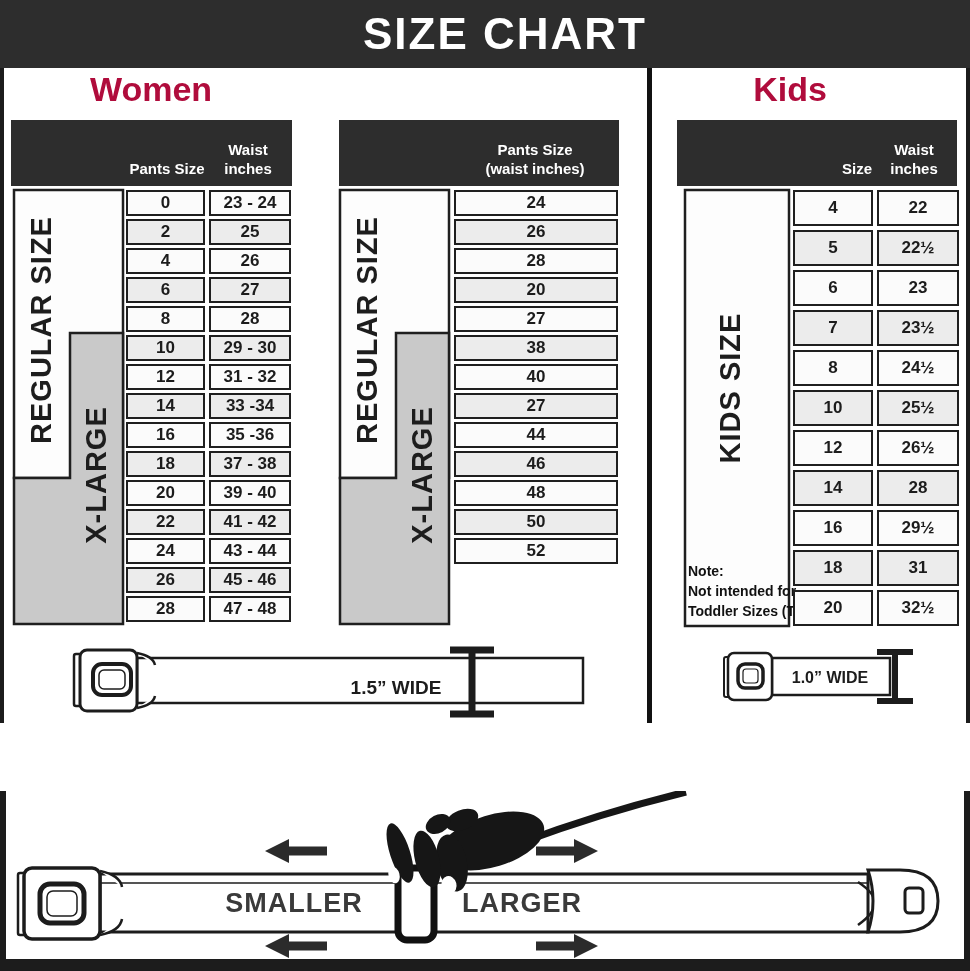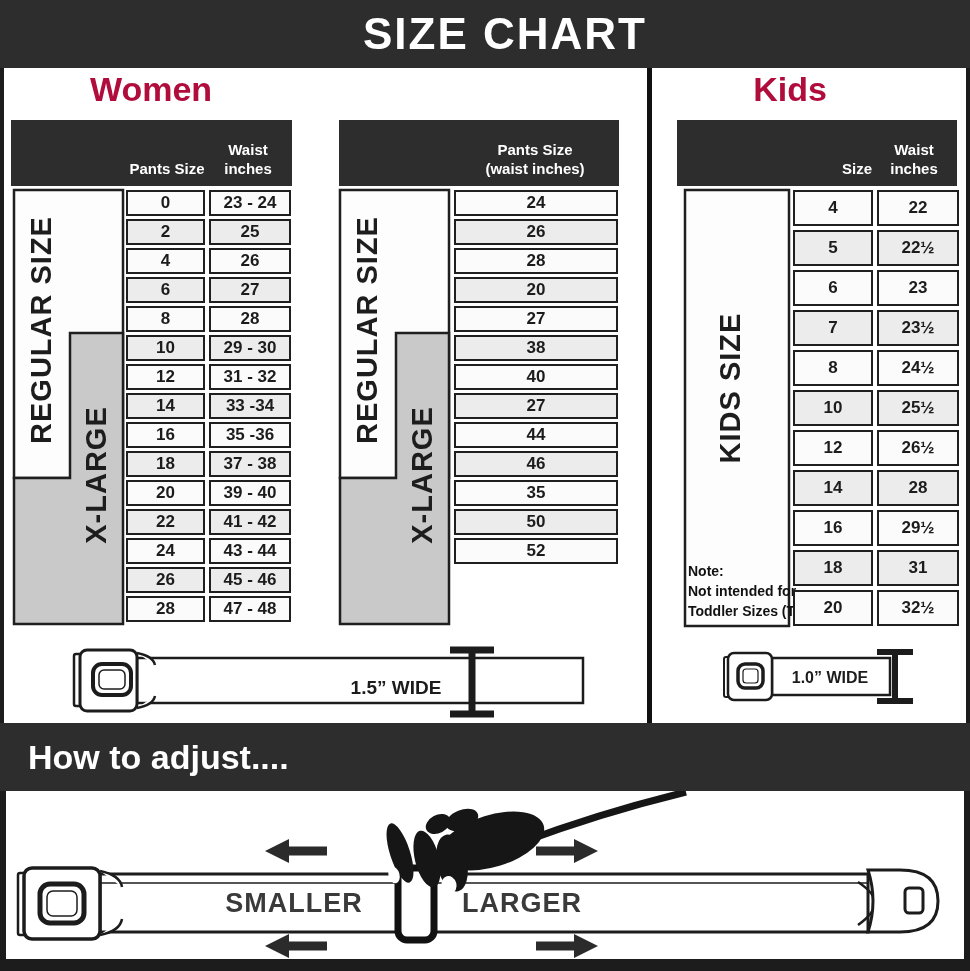"35" div.cell { text: 35 -> 48 }
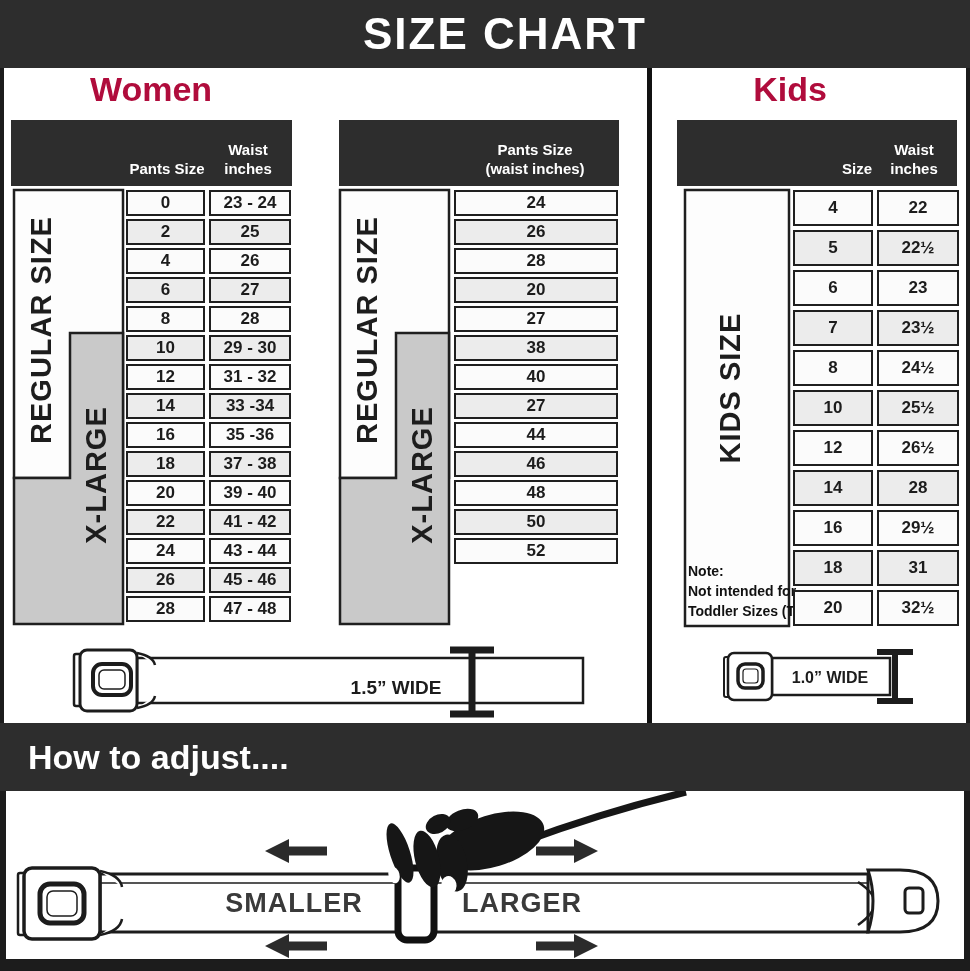"How to adjust...." div.bar { html: <div> <span>How to adjust....</span> </div> -> none }
